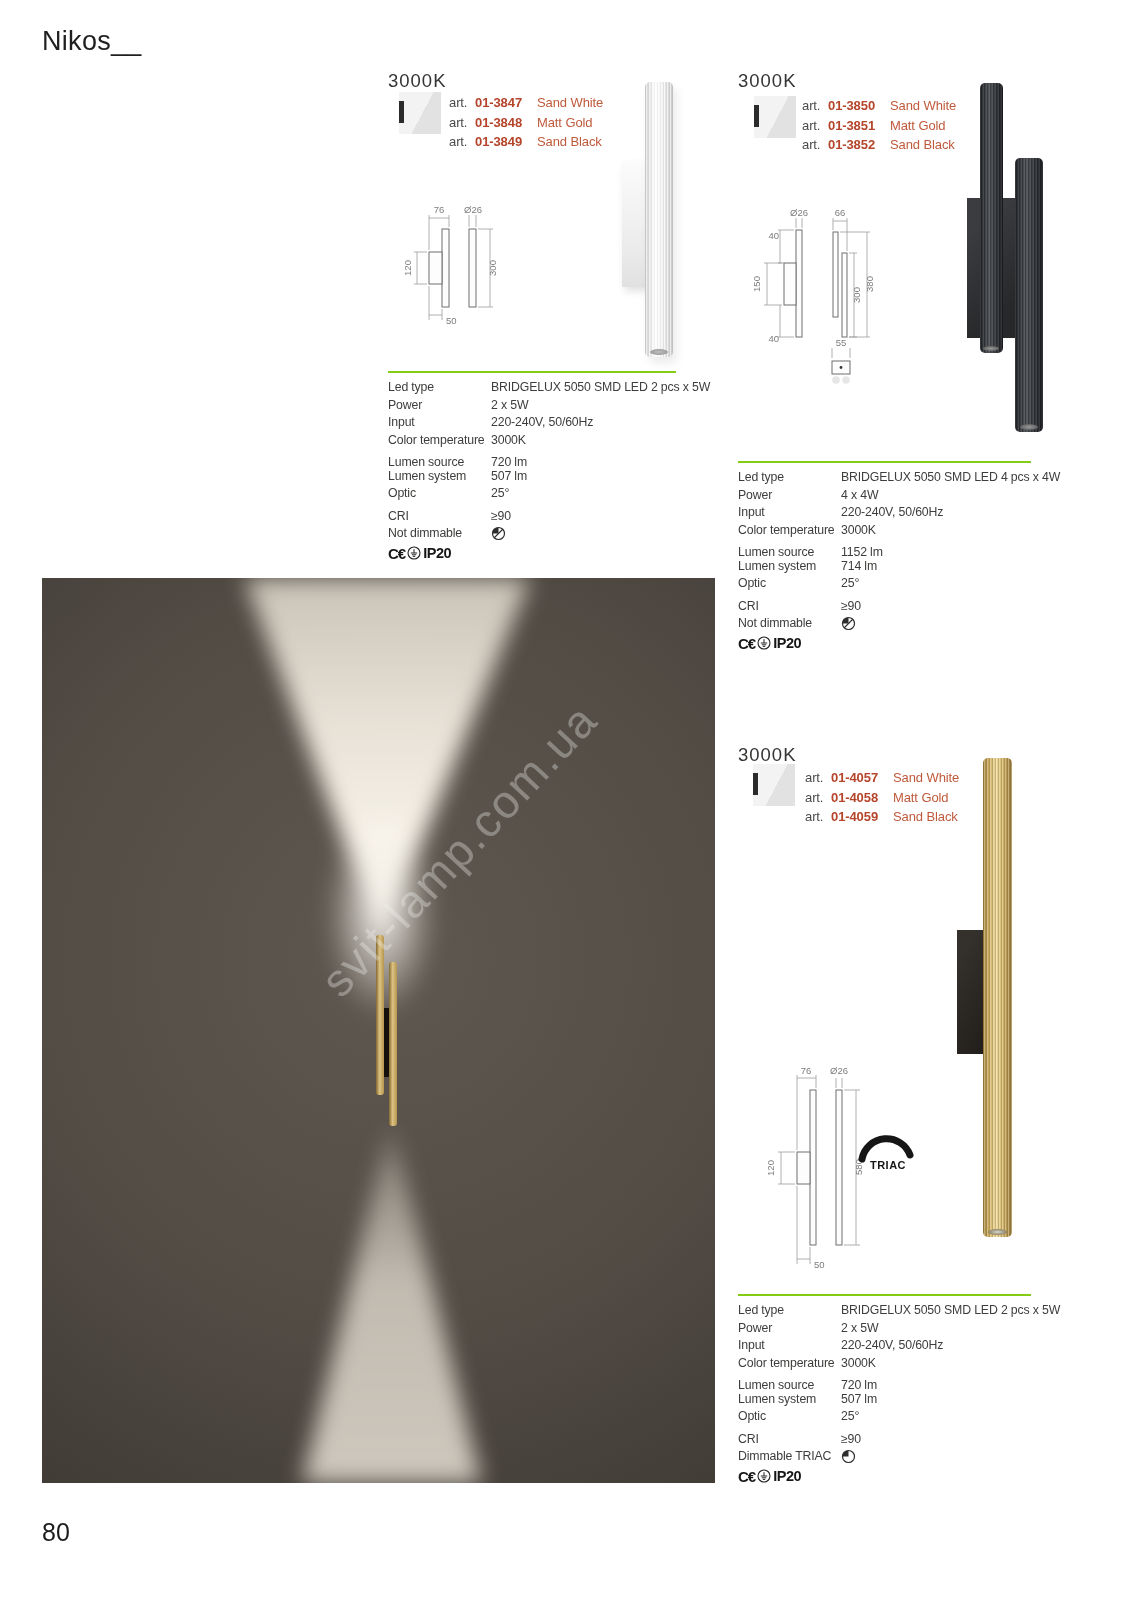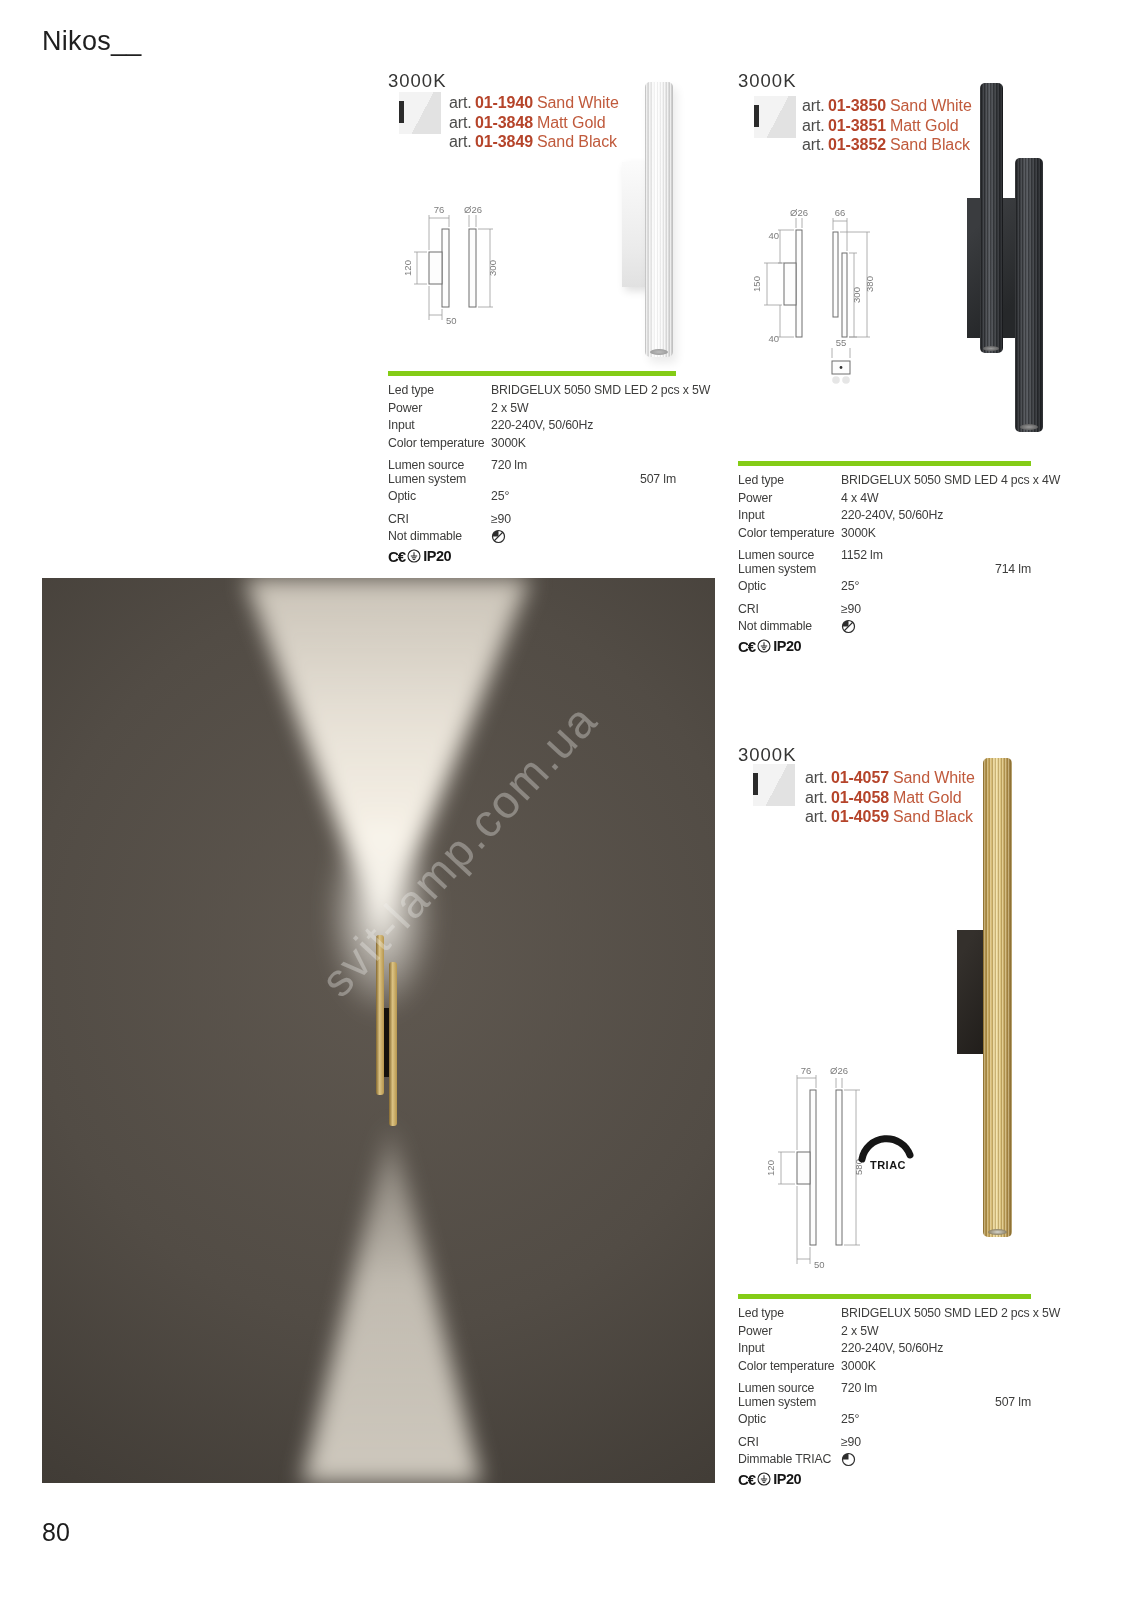"art." .arts { font-size: 16px -> 13px }
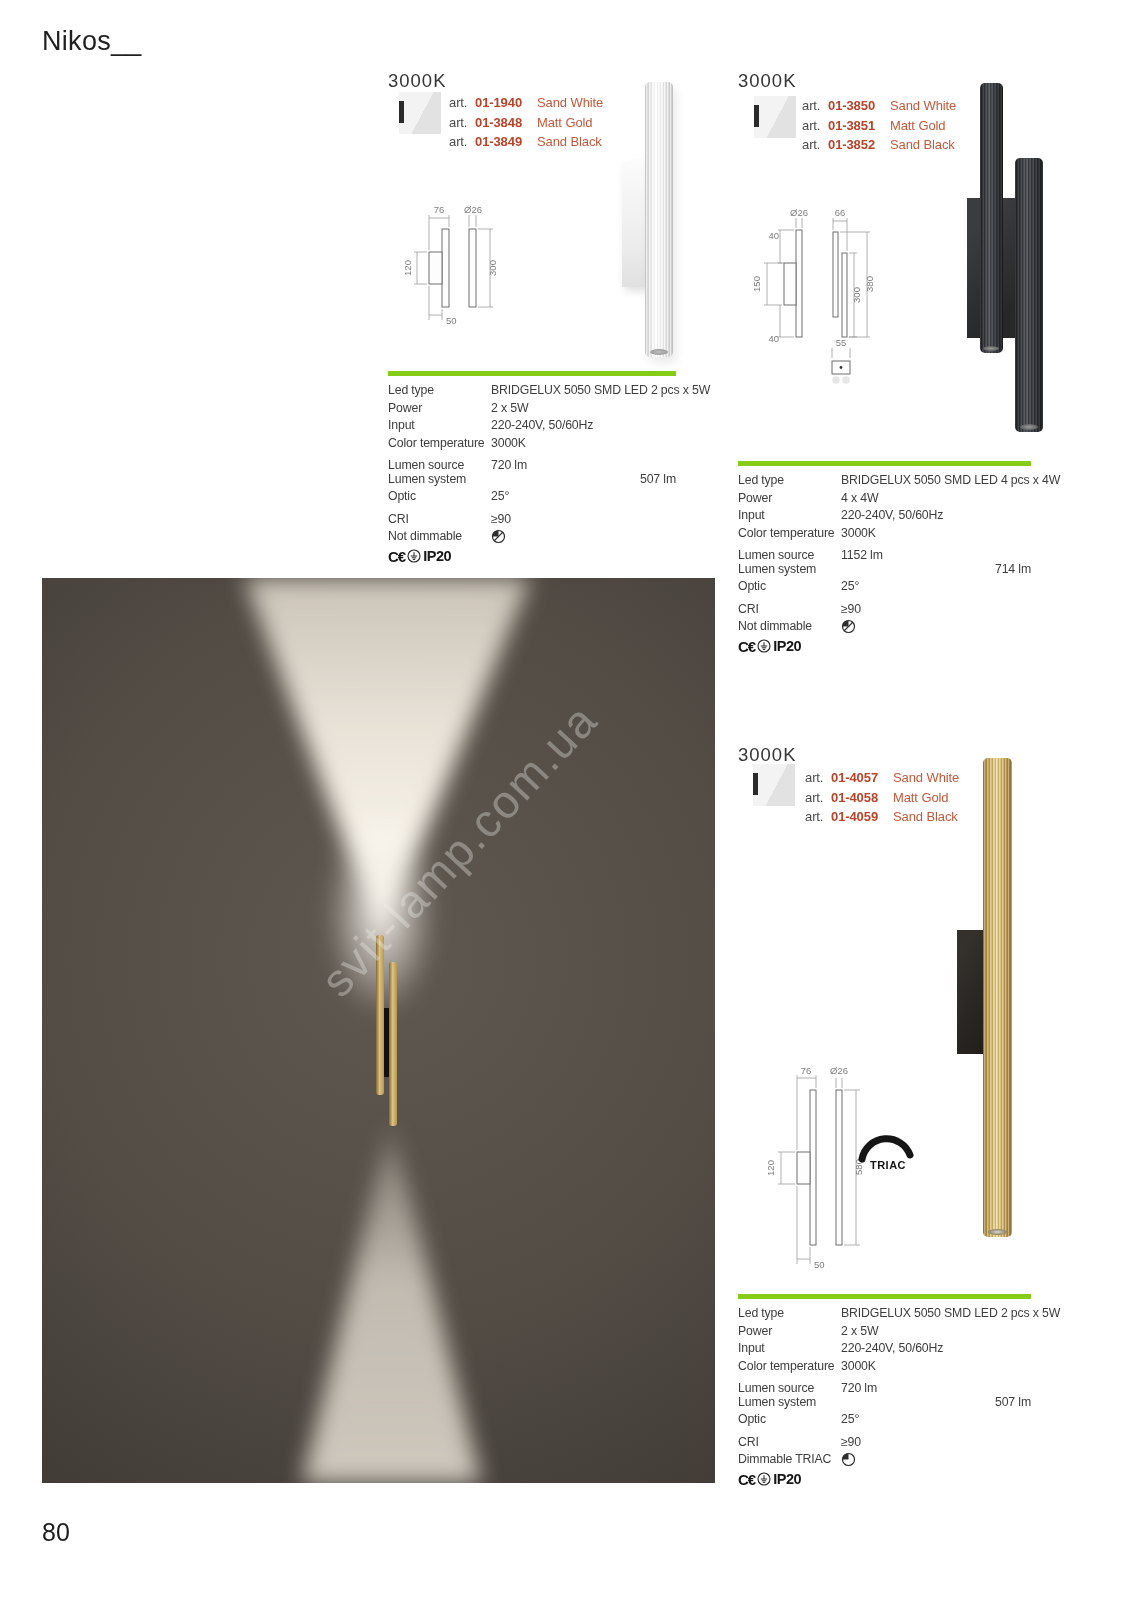"01-1940" span.art-code { text: 01-1940 -> 01-3847 }
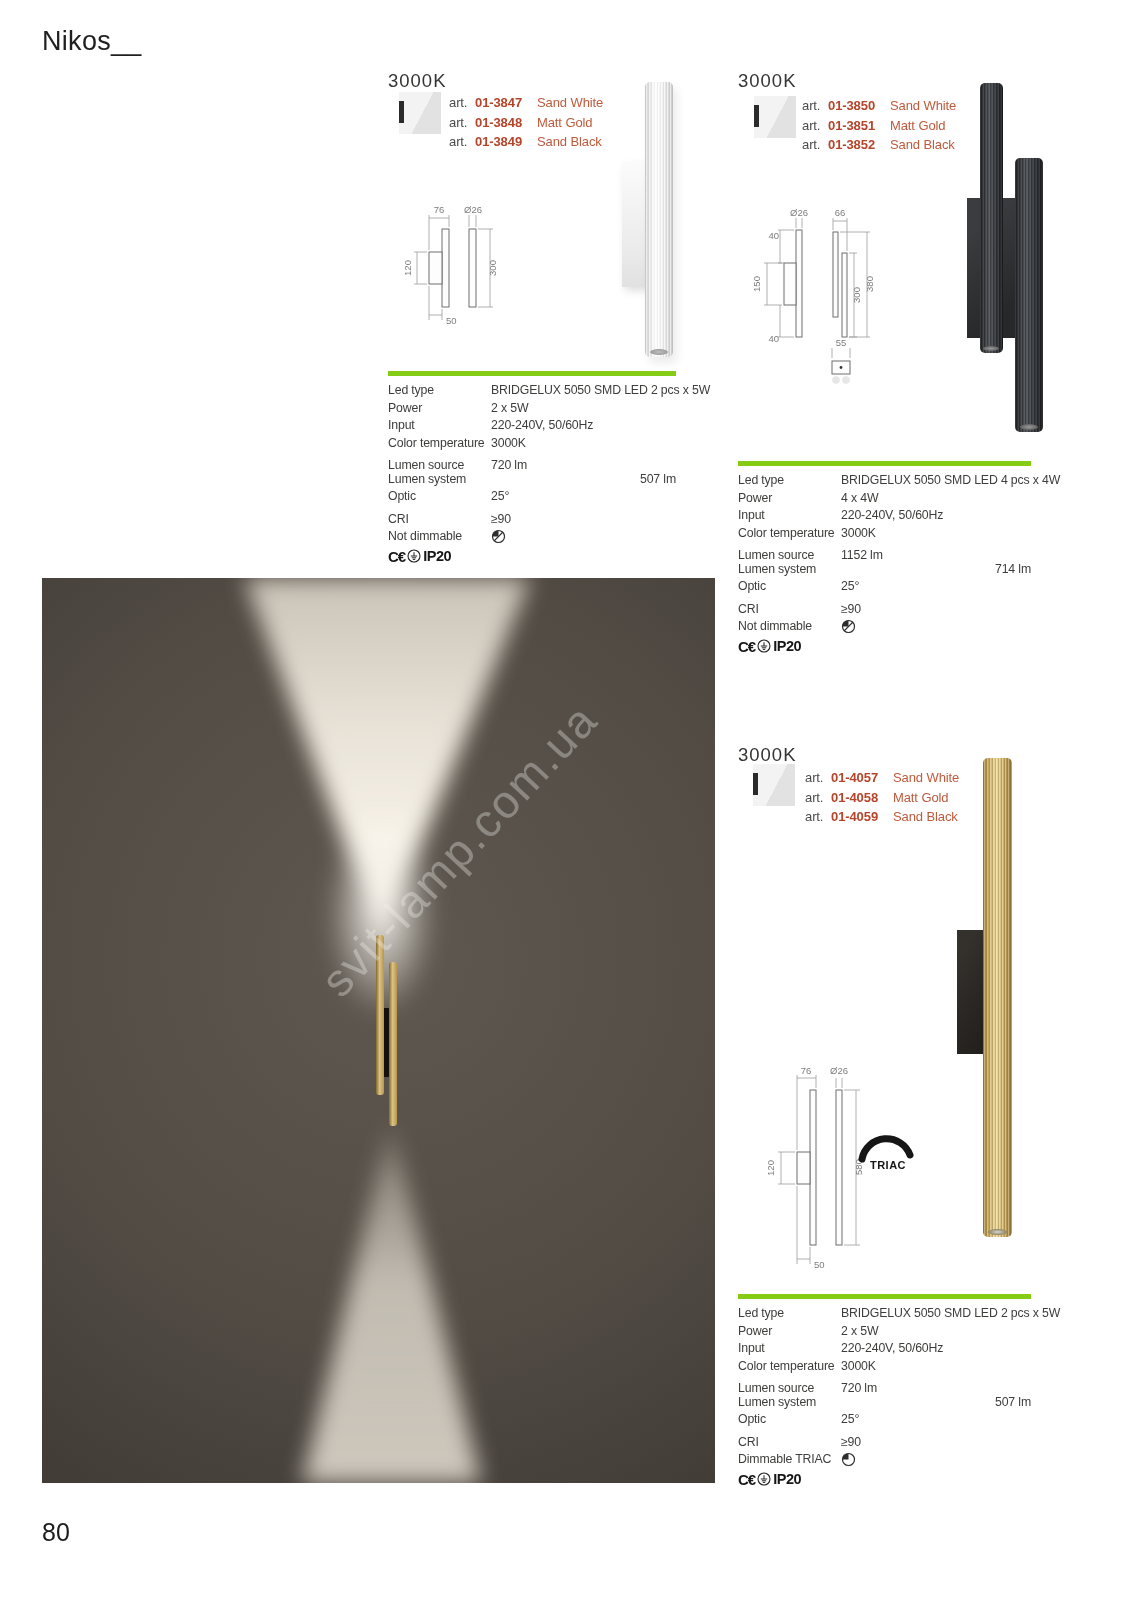"Led type" .spec-table { border-top: 5px solid #84cc16 -> 2px solid #84cc16 }
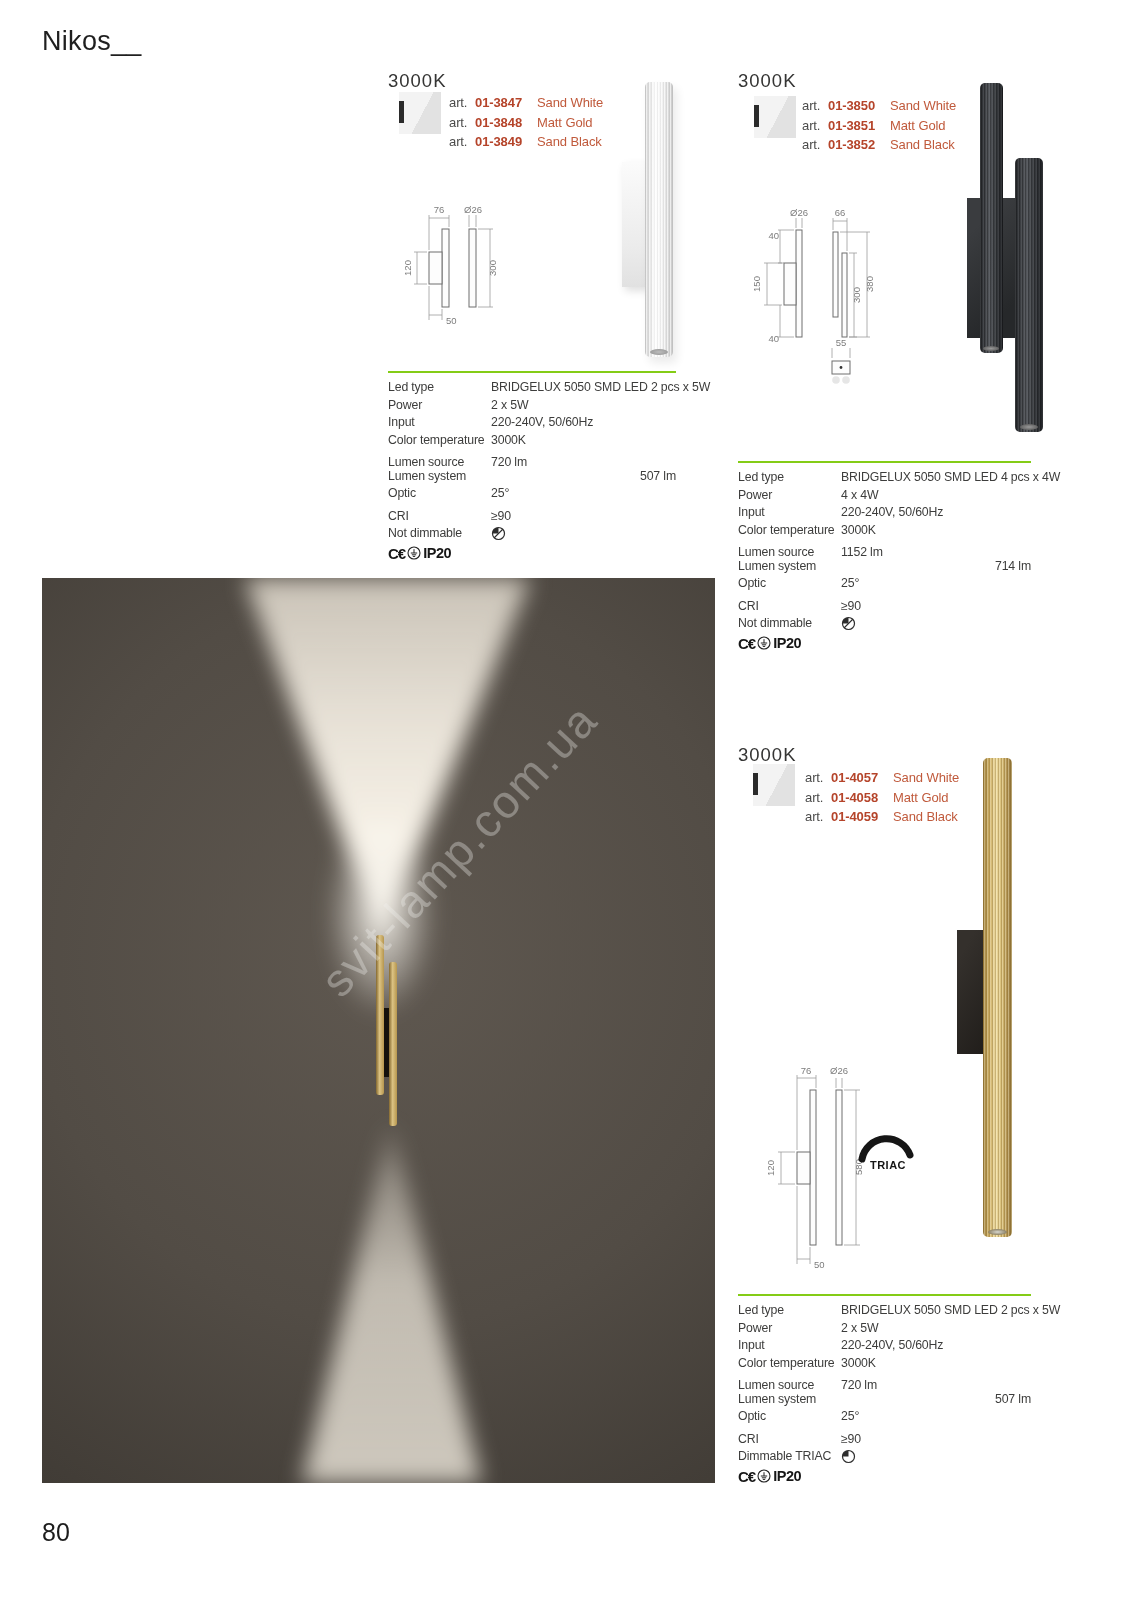"Lumen system" .t { justify-content: space-between -> none }
